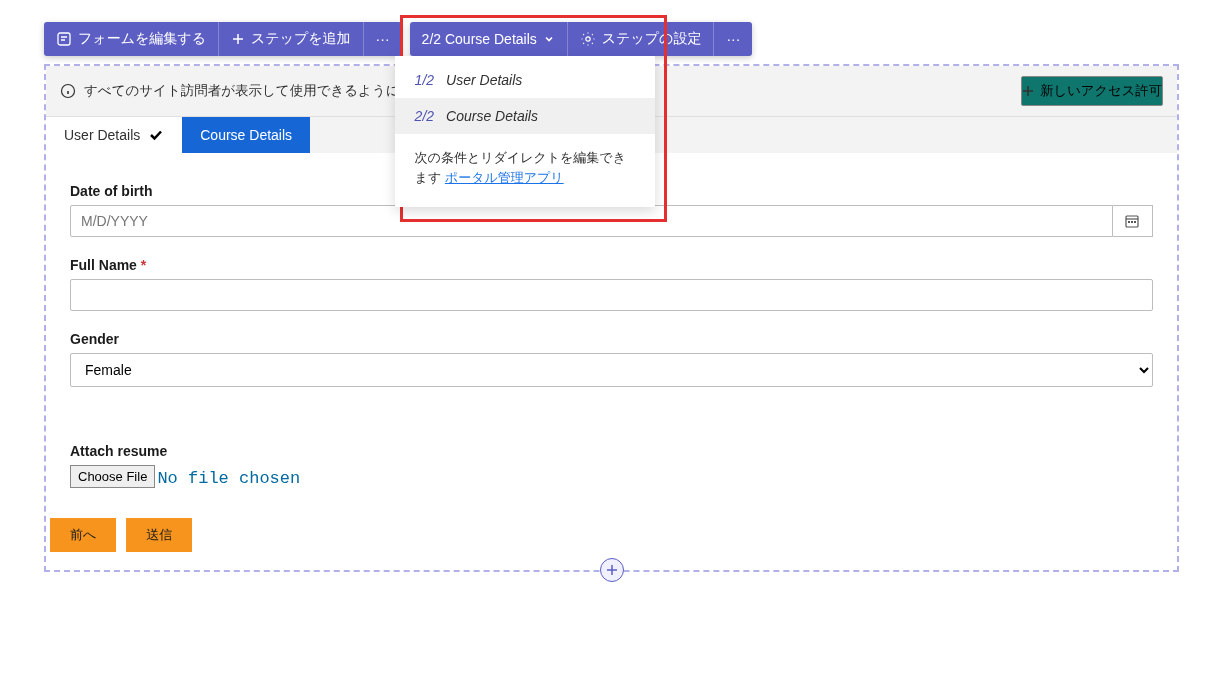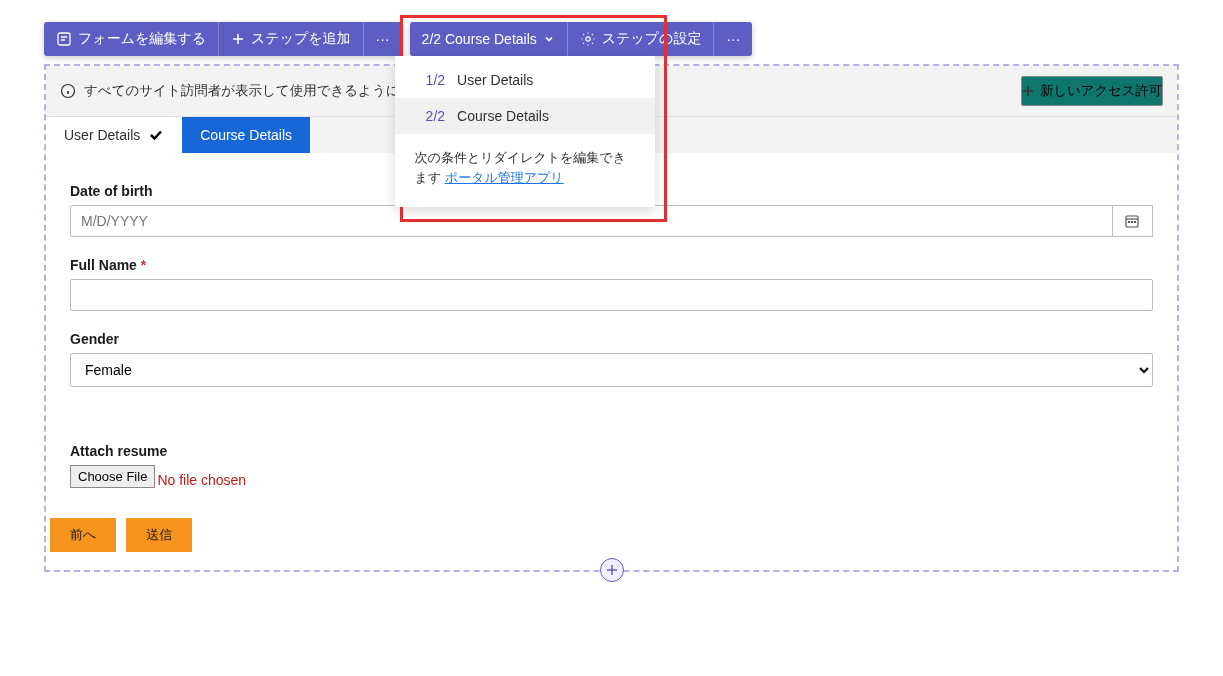"1/2" .step-item { font-style: none -> italic; padding: 10px 31px -> 10px 20px }
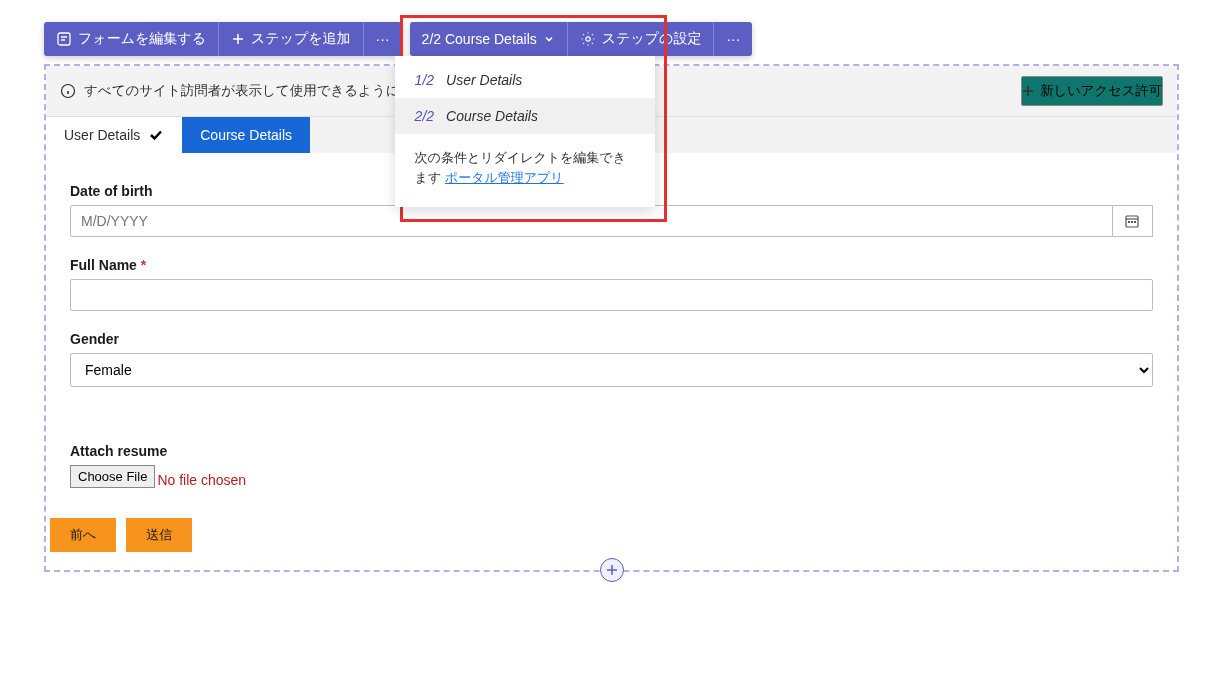"No file chosen" .file-text { color: #b91c1c -> #0369a1; font-family: none -> Liberation Mono, monospace; font-size: 14px -> 17px }
